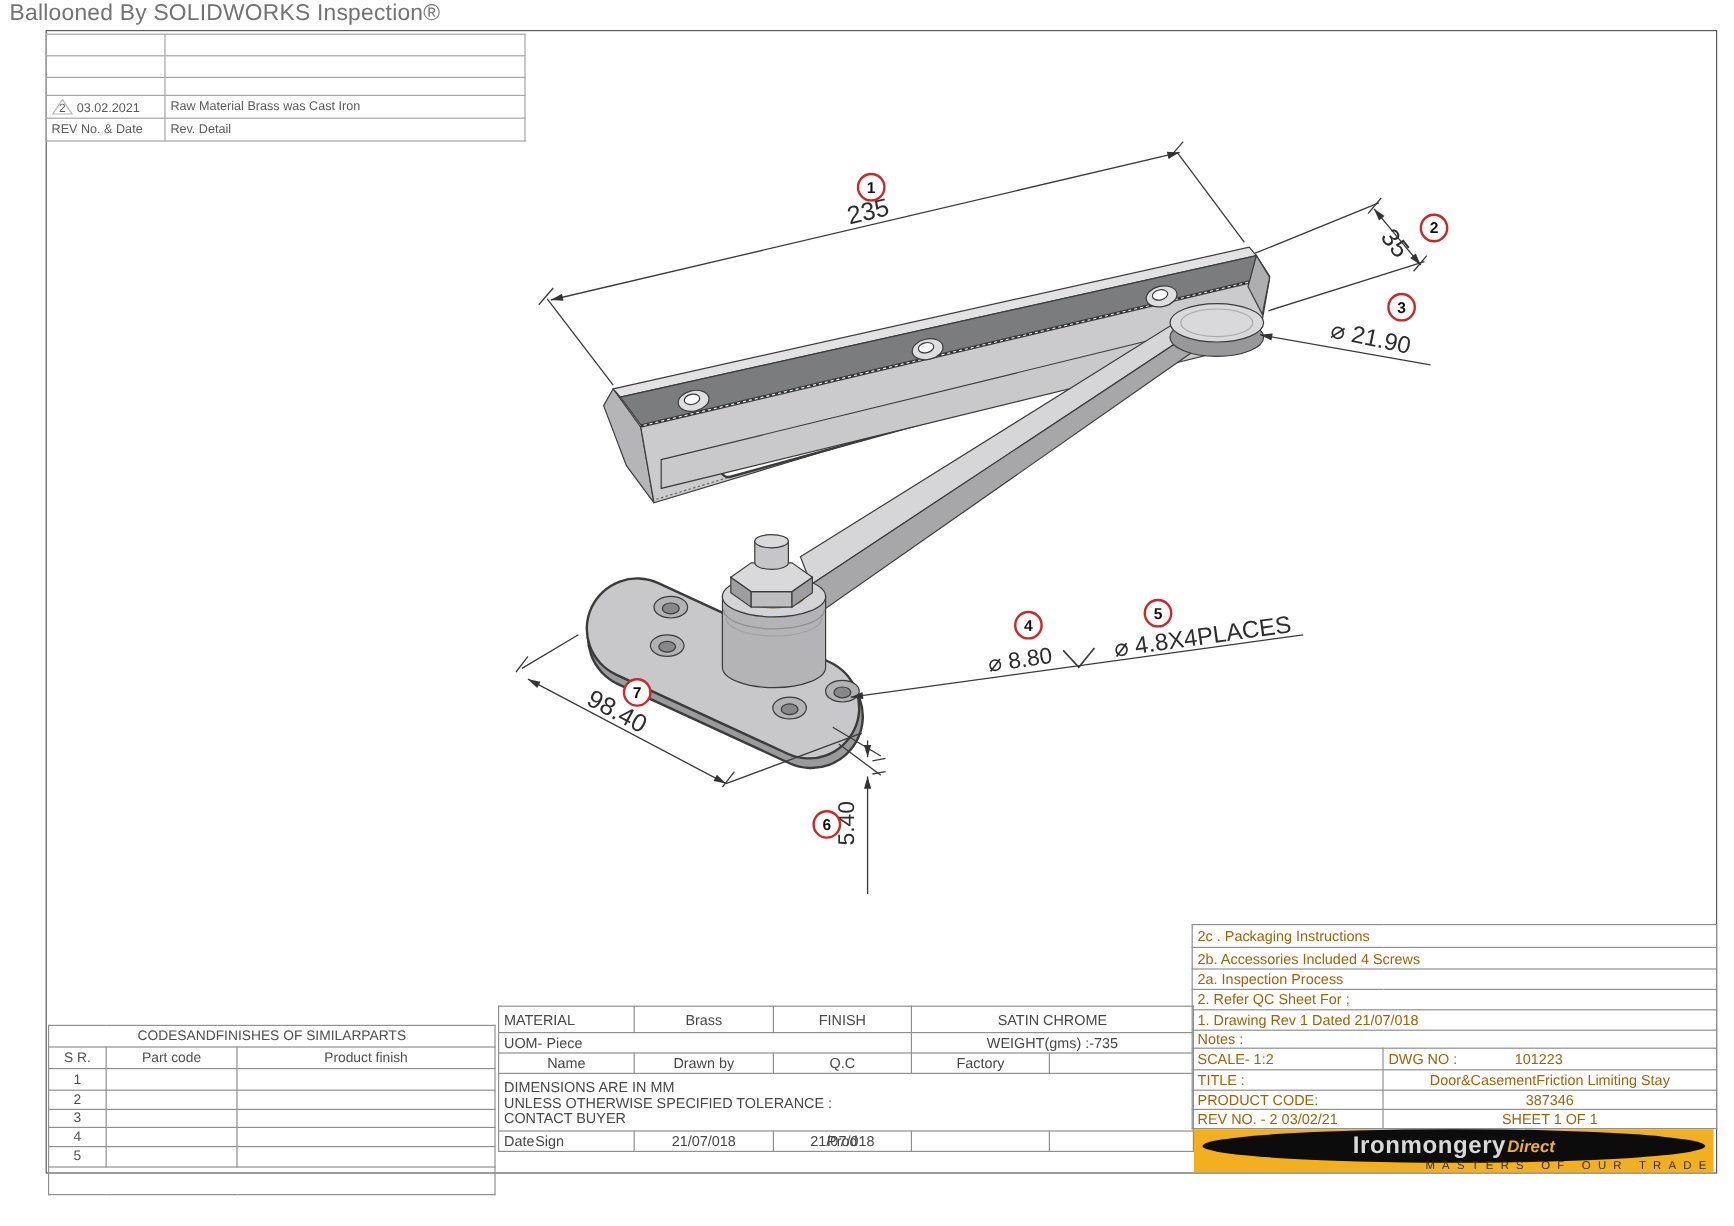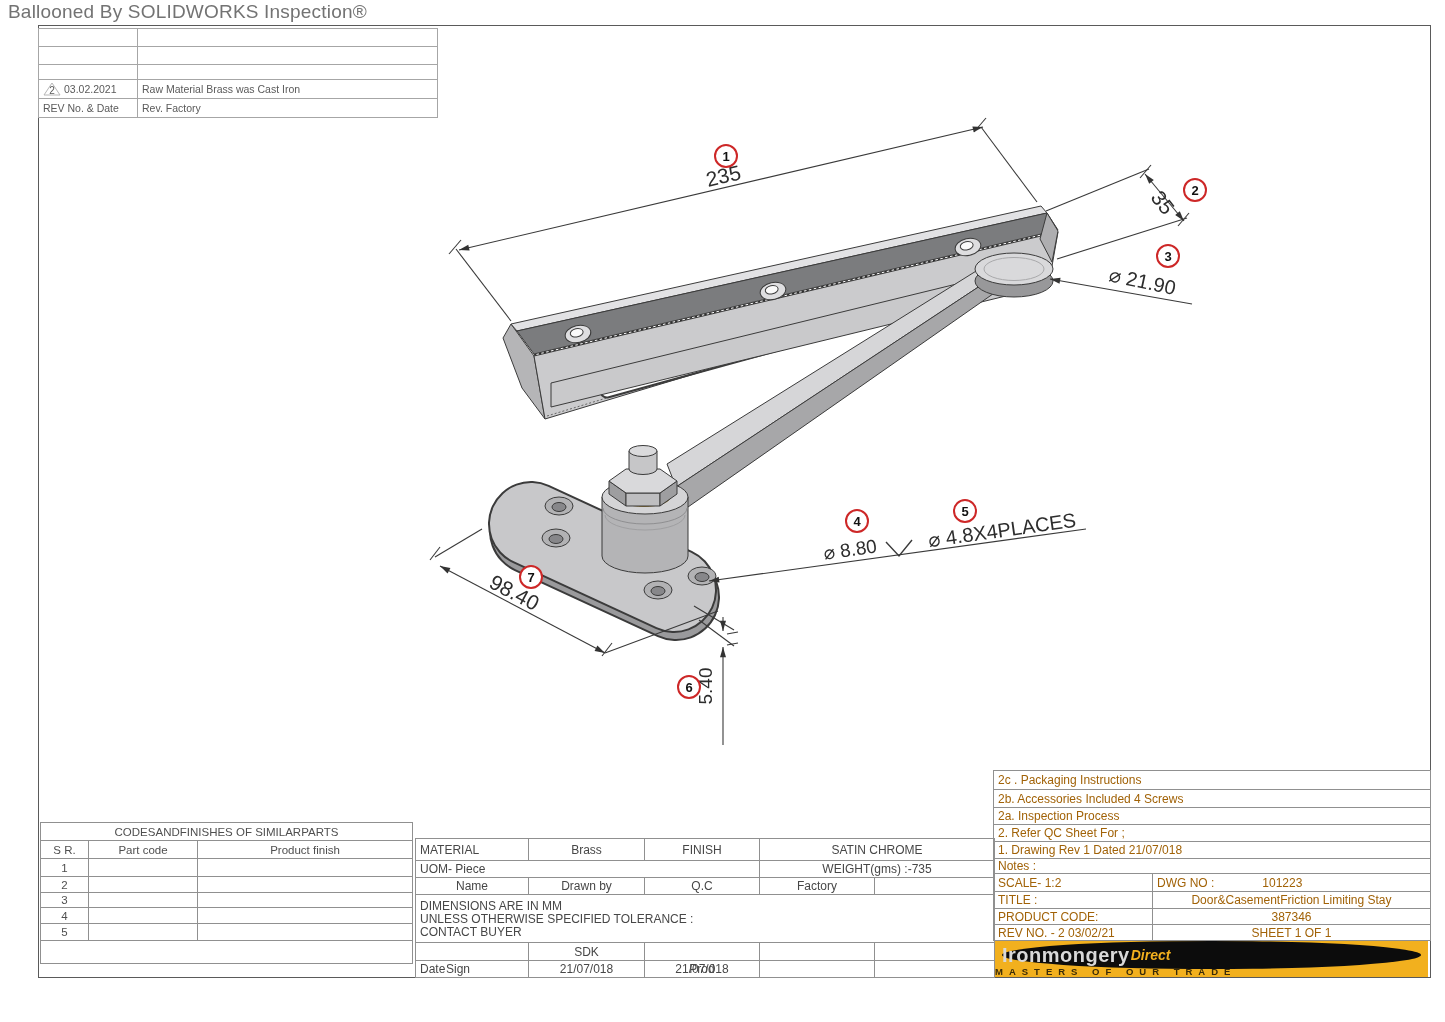"Rev. Factory" td { text: Factory -> Detail }
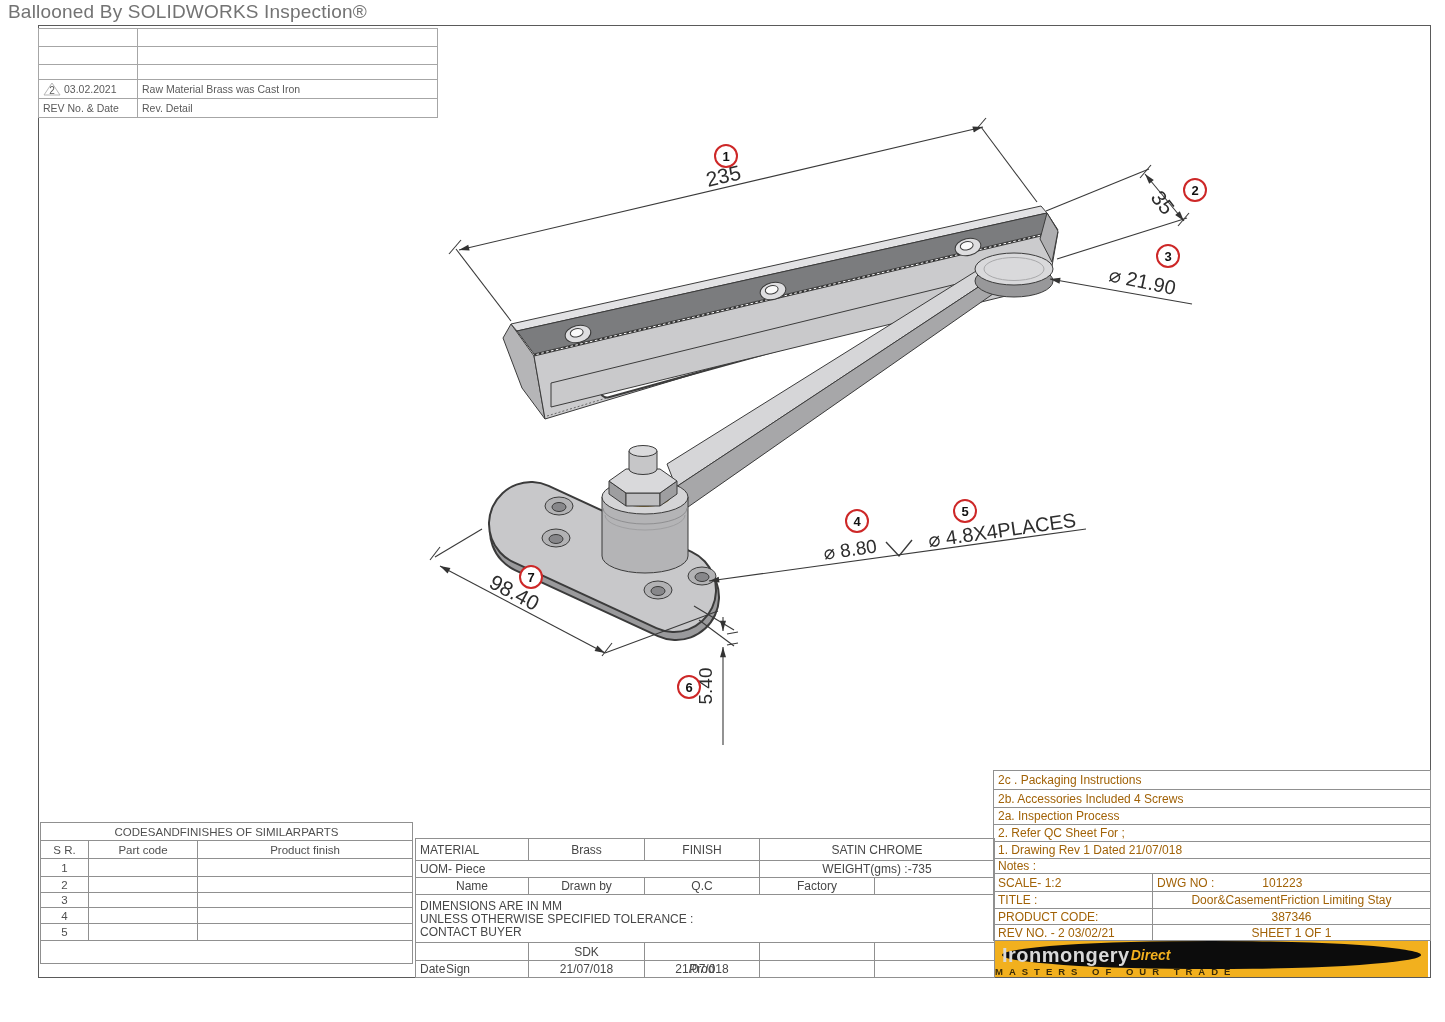"CODESANDFINISHES OF SIMILARPARTS" .codes-table { top: 822px -> 854px }
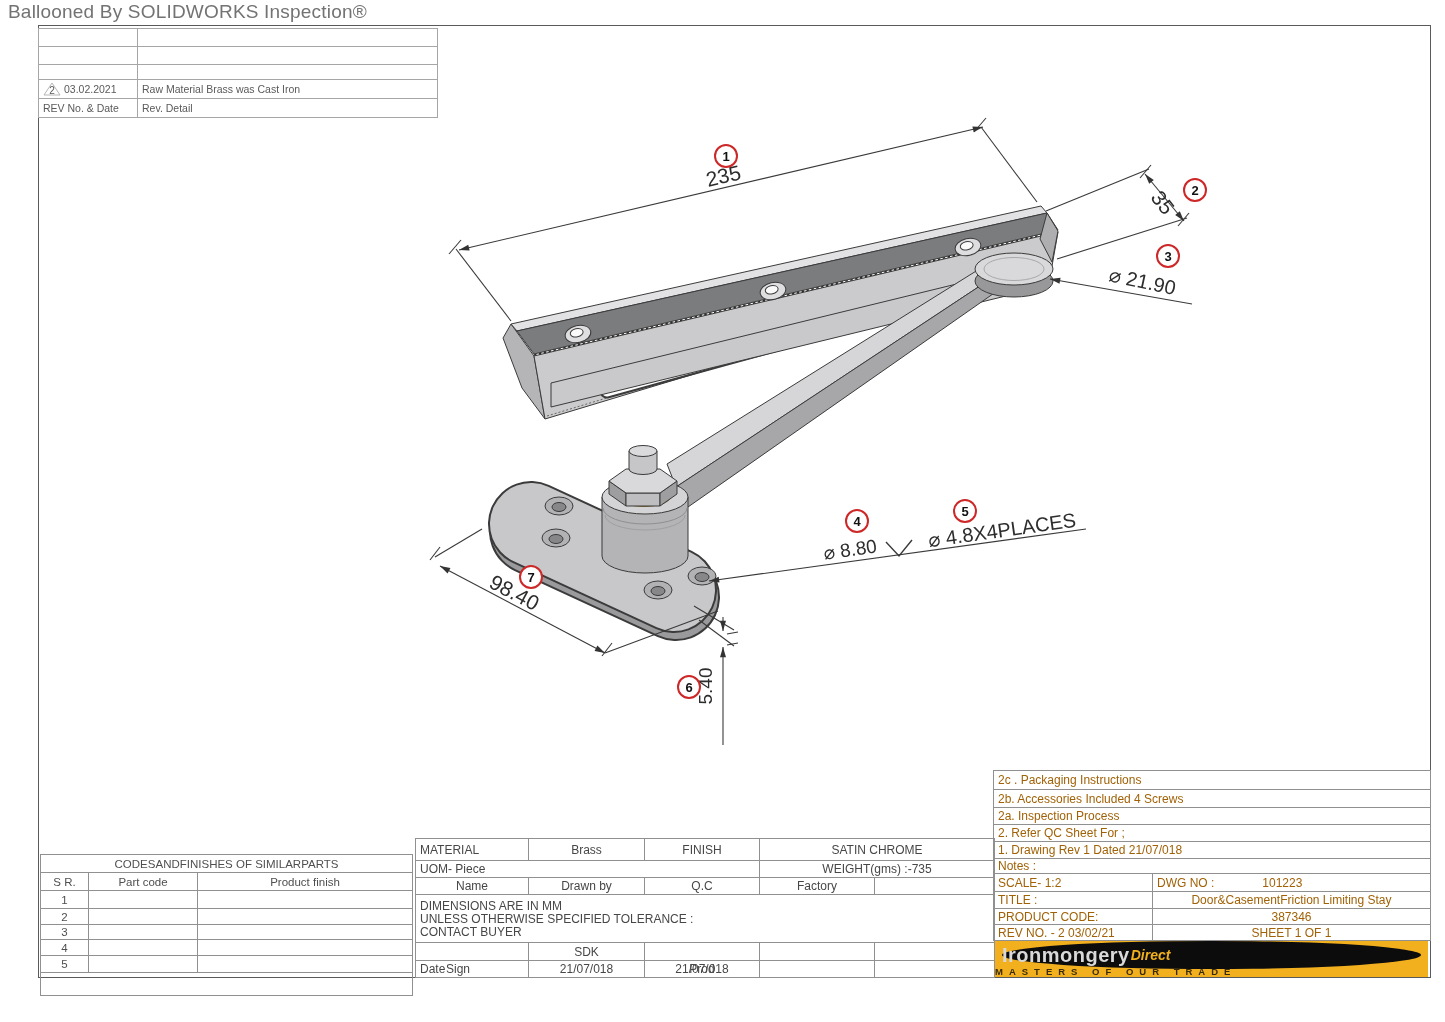"SDK" tr { html: <tr> <td></td> <td>SDK</td> <td></td> <td></td> <td></td> </tr> -> none }
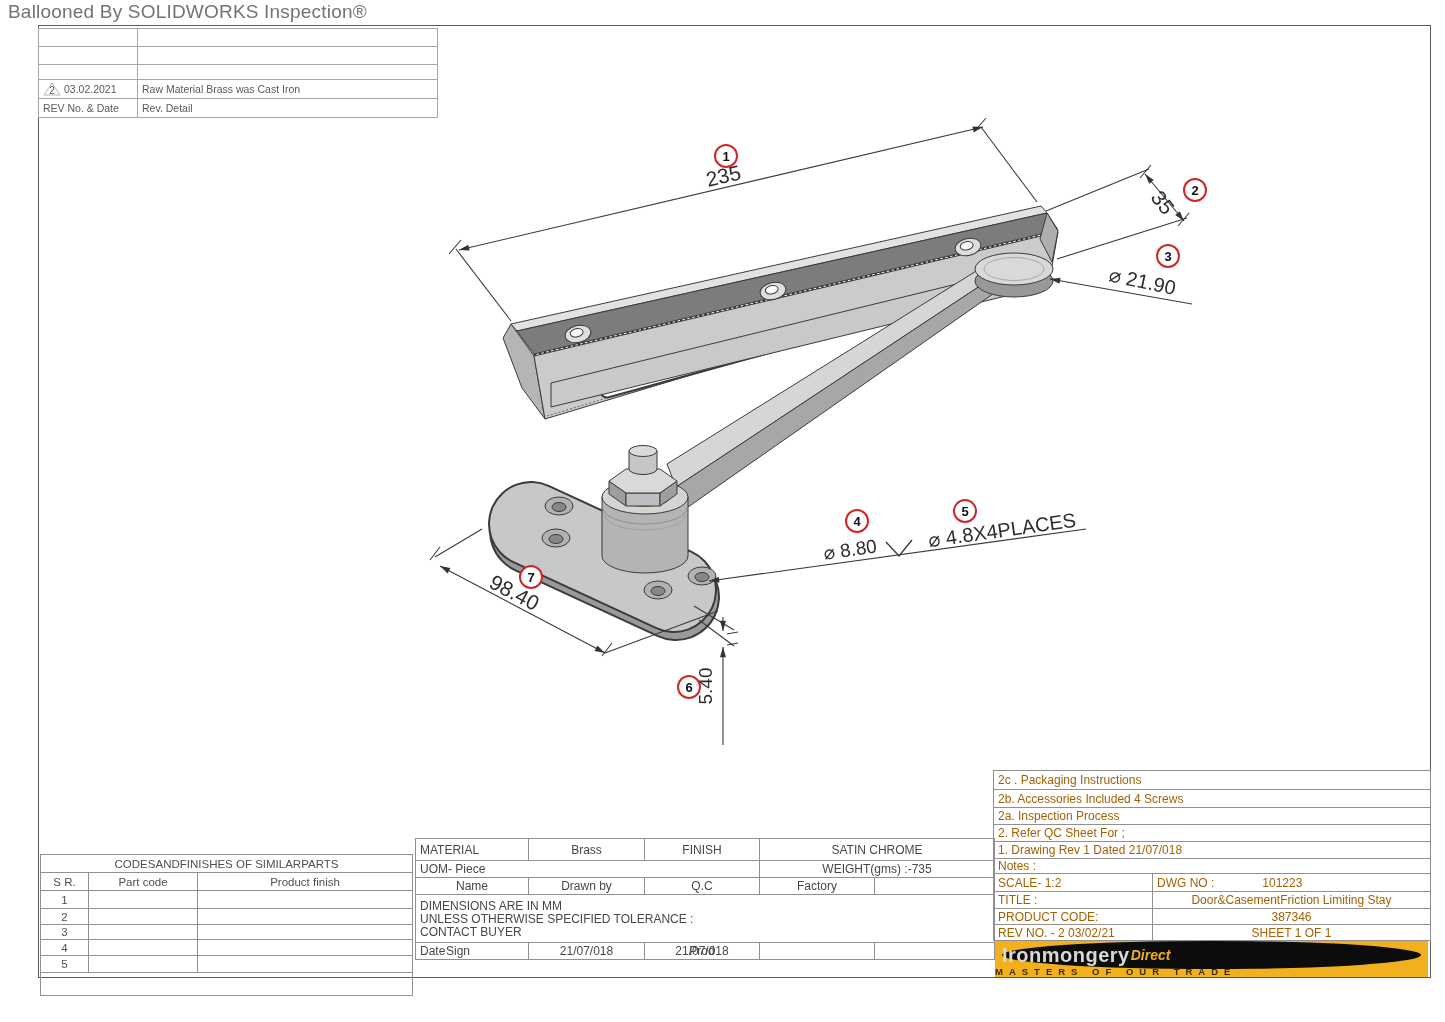"Ironmongery" .logo-oval { justify-content: flex-start -> center }
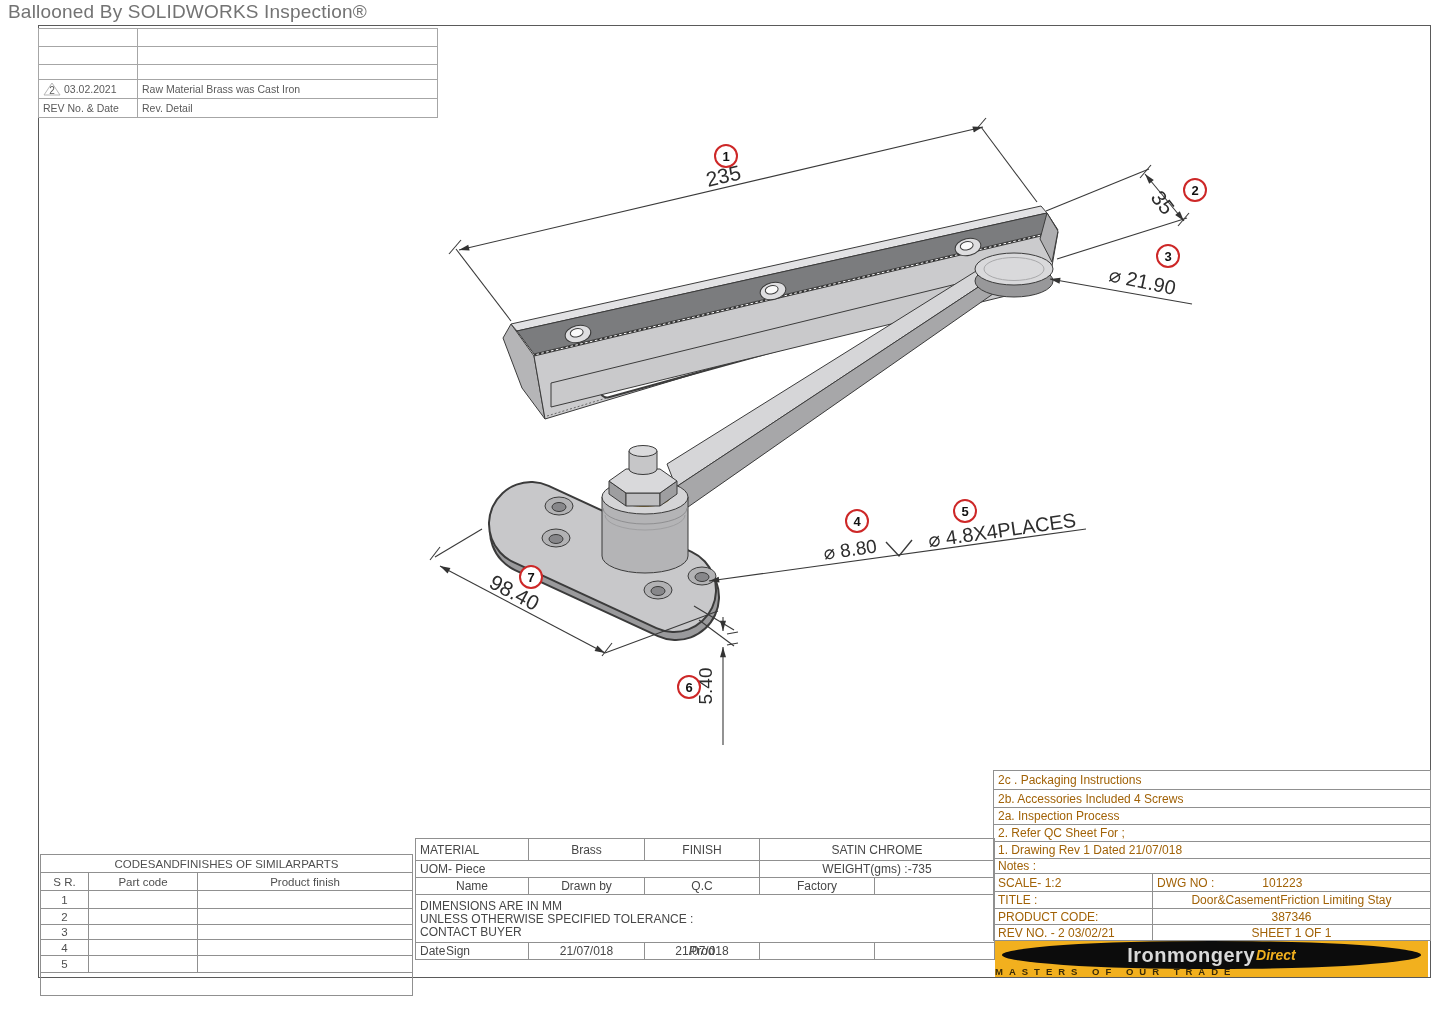"MASTERS OF OUR TRADE" .logo-tagline { font-weight: bold -> normal; text-align: left -> right }
